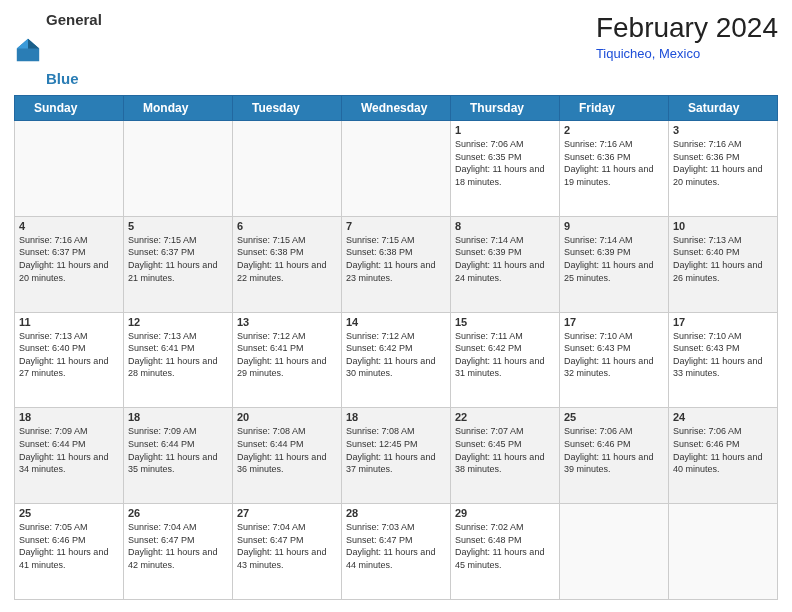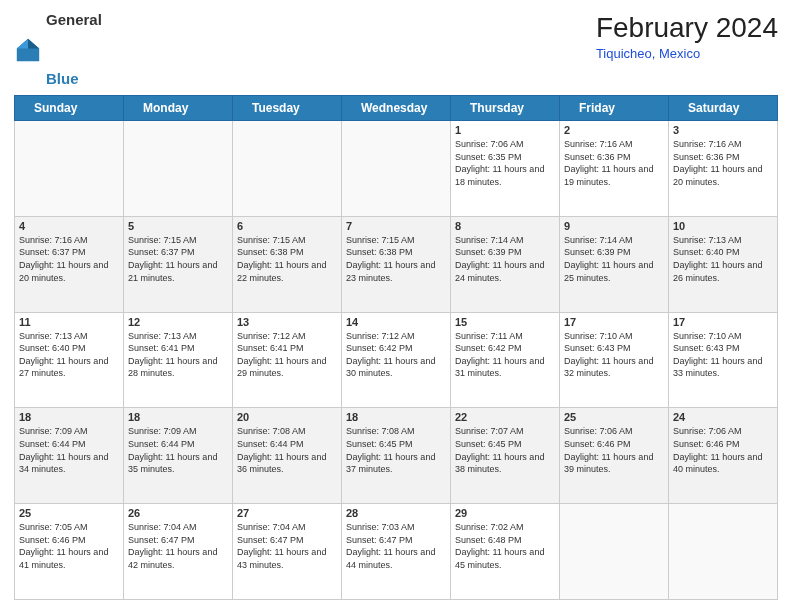"Sunrise: 7:08 AM Sunset: 6:45" div.day-info { text: 6:45 -> 12:45 }
